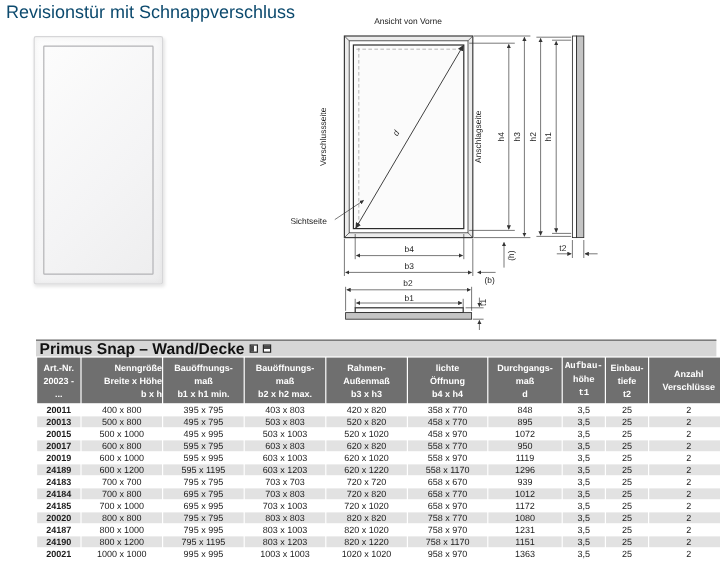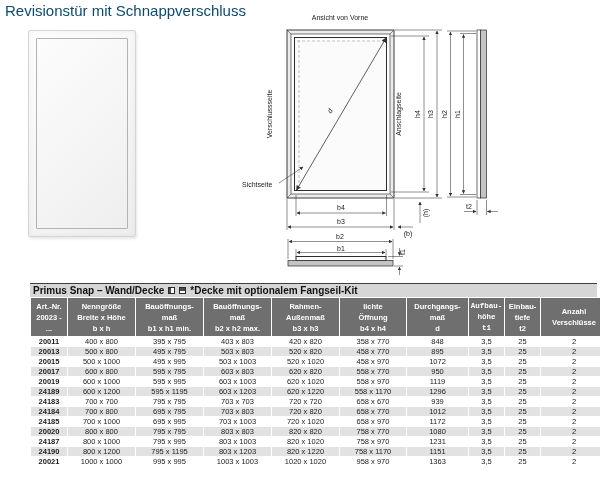"Primus Snap – Wand/Decke" .table-title-bar { font-size: 10px -> 13px }
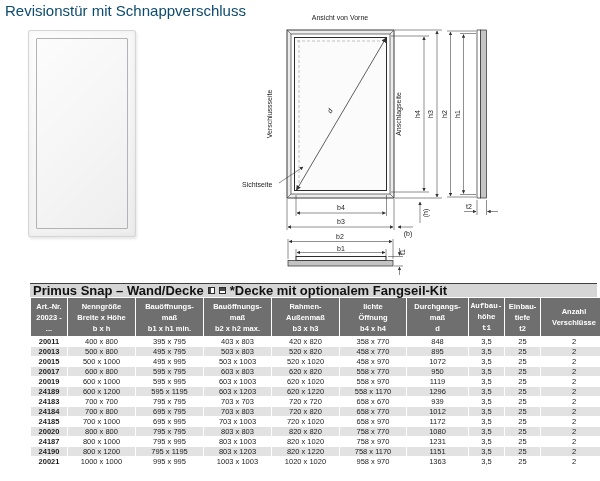"*Decke mit optionalem Fangseil-Kit" span { html: <span>*Decke mit optionalem Fangseil-Kit</span> -> none }
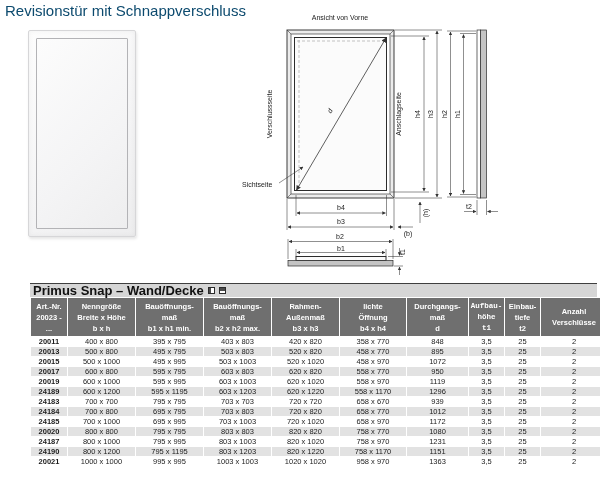"Nenngröße" th { text-align: none -> right }
